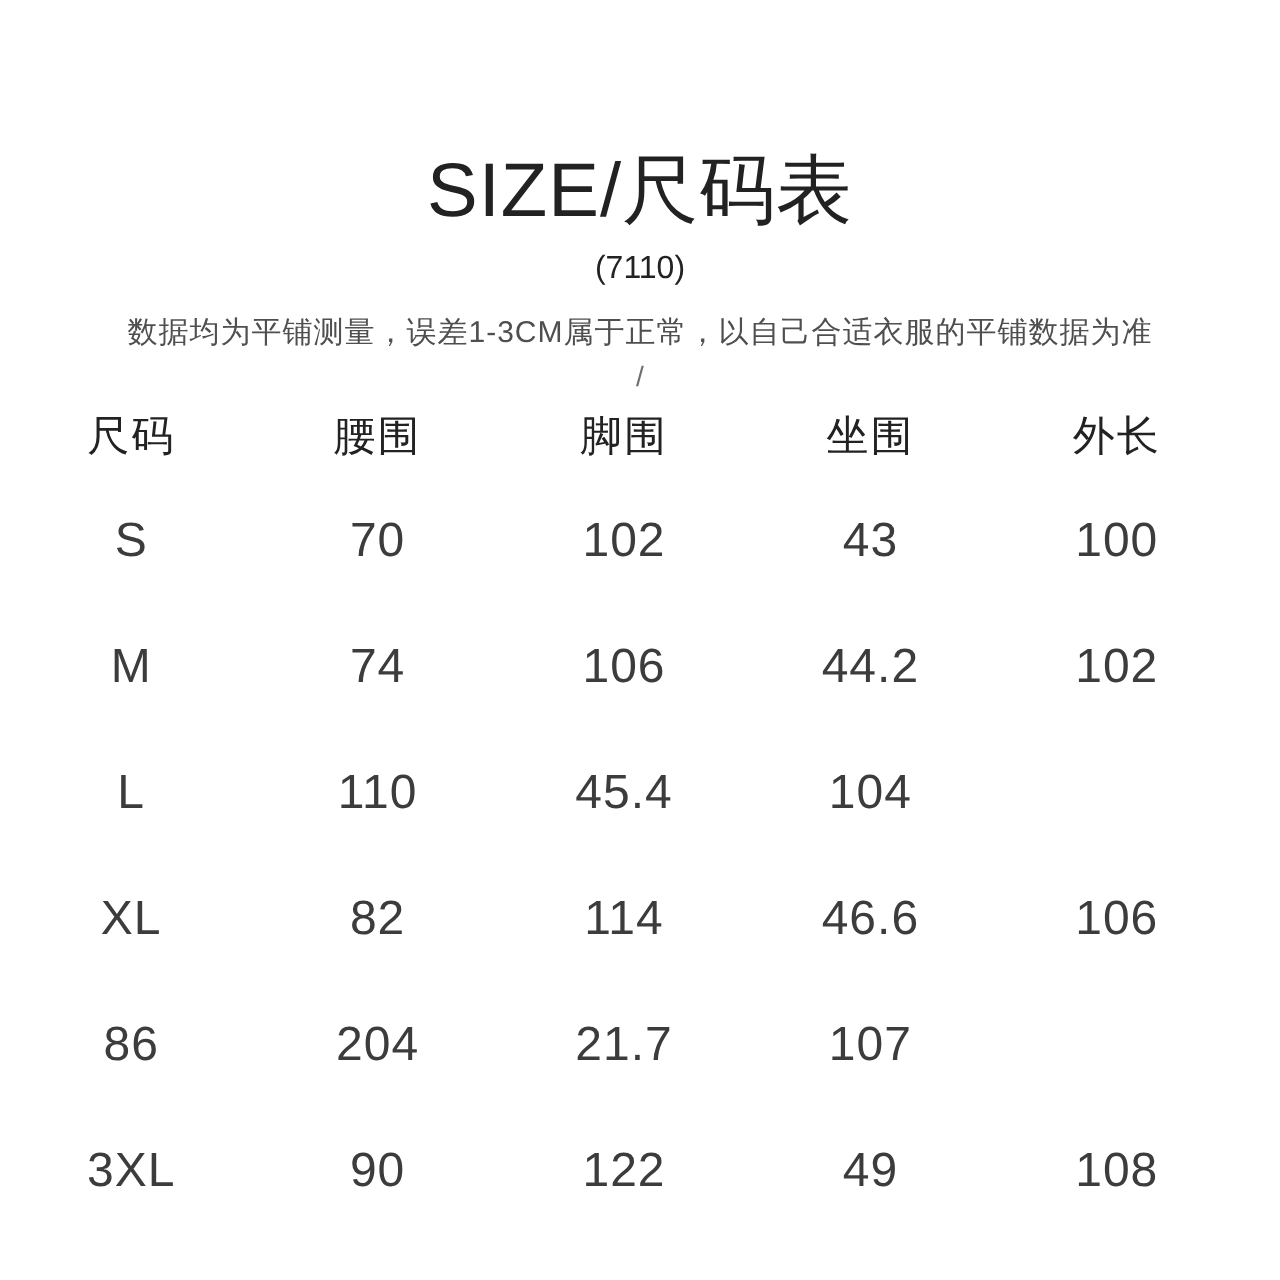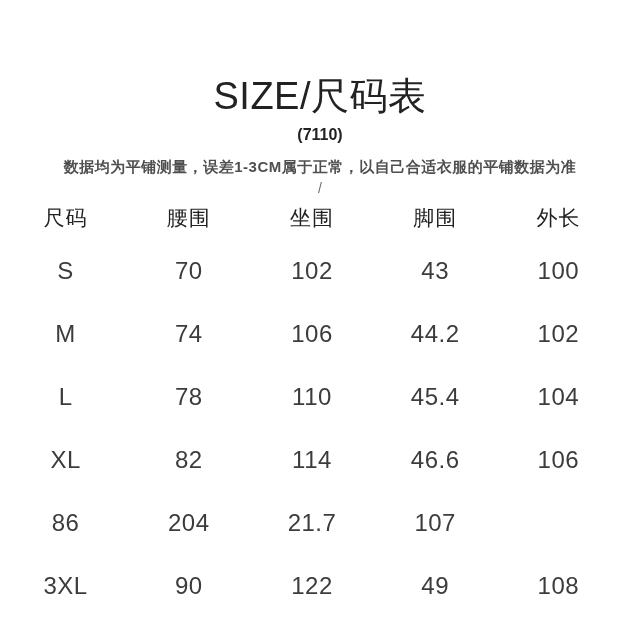"(7110)" .subtitle { font-weight: 700 -> 400 }
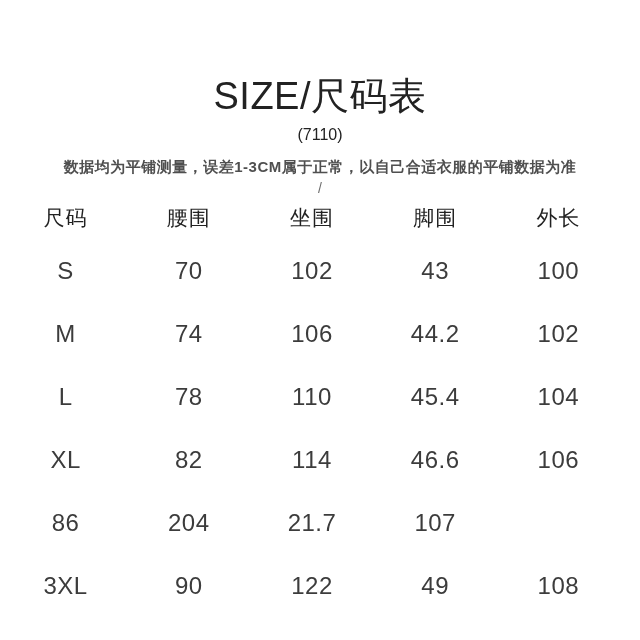"数据均为平铺测量，误差1-3CM属于正常，以自己合适衣服的平铺数据为准" .note { font-weight: 700 -> 400 }
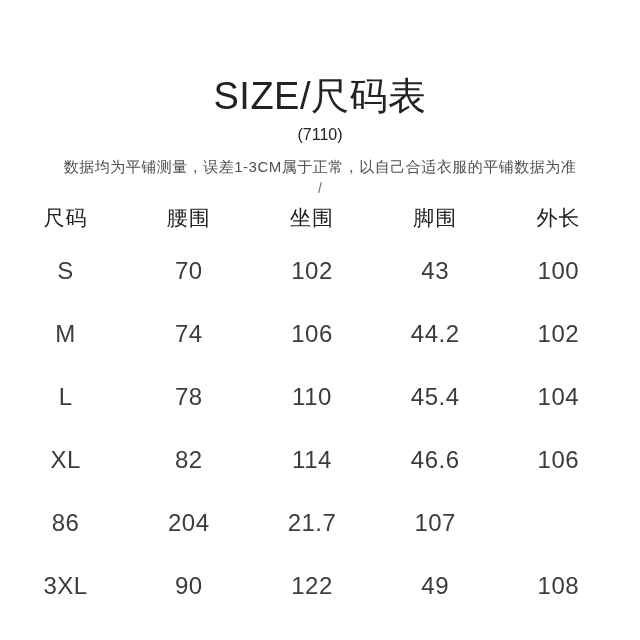"坐围" div.cell { order: before "脚围" -> after "脚围" }
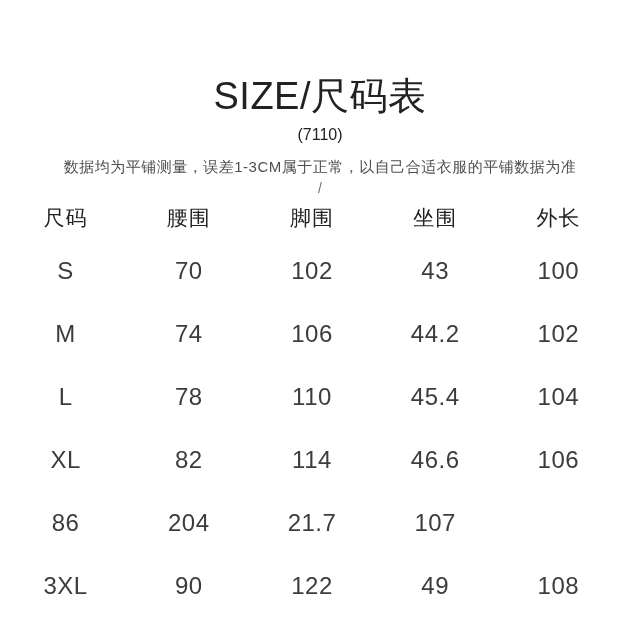"78" div.cell { html: <div>78</div> -> none }
